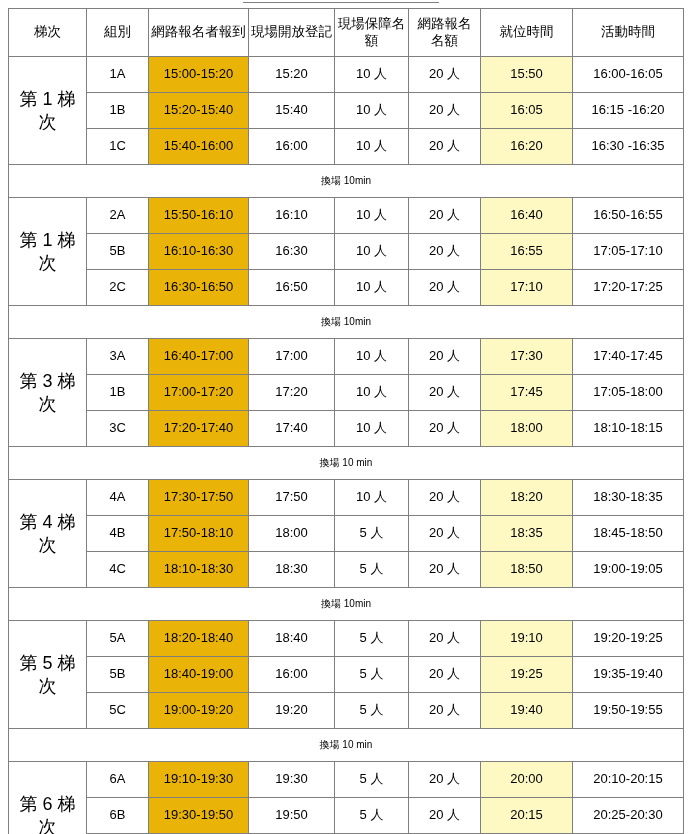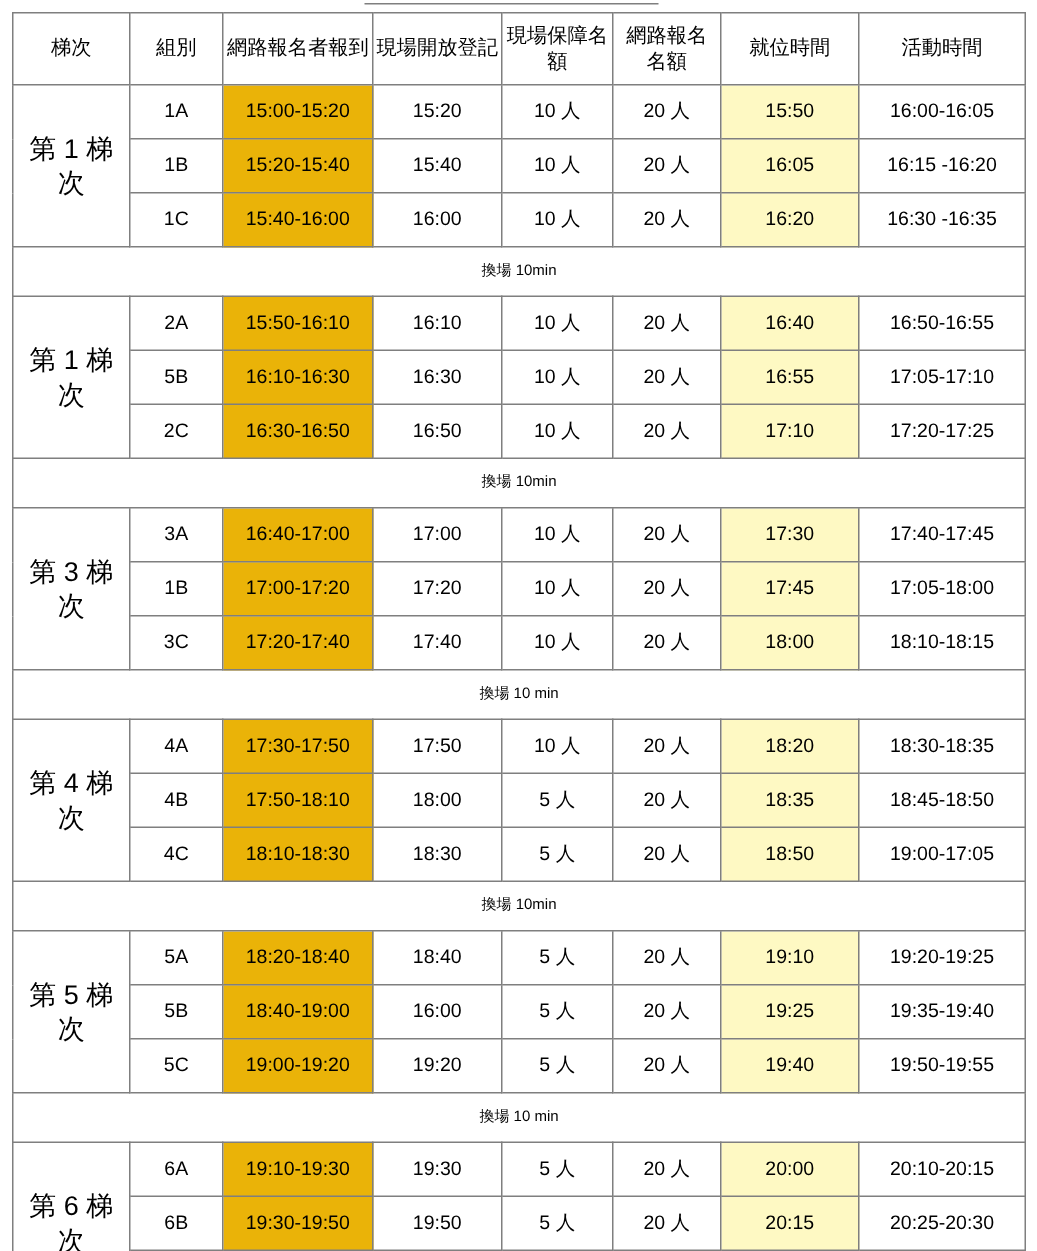"19:00-17:05" td { text: 19:00-17:05 -> 19:00-19:05 }
